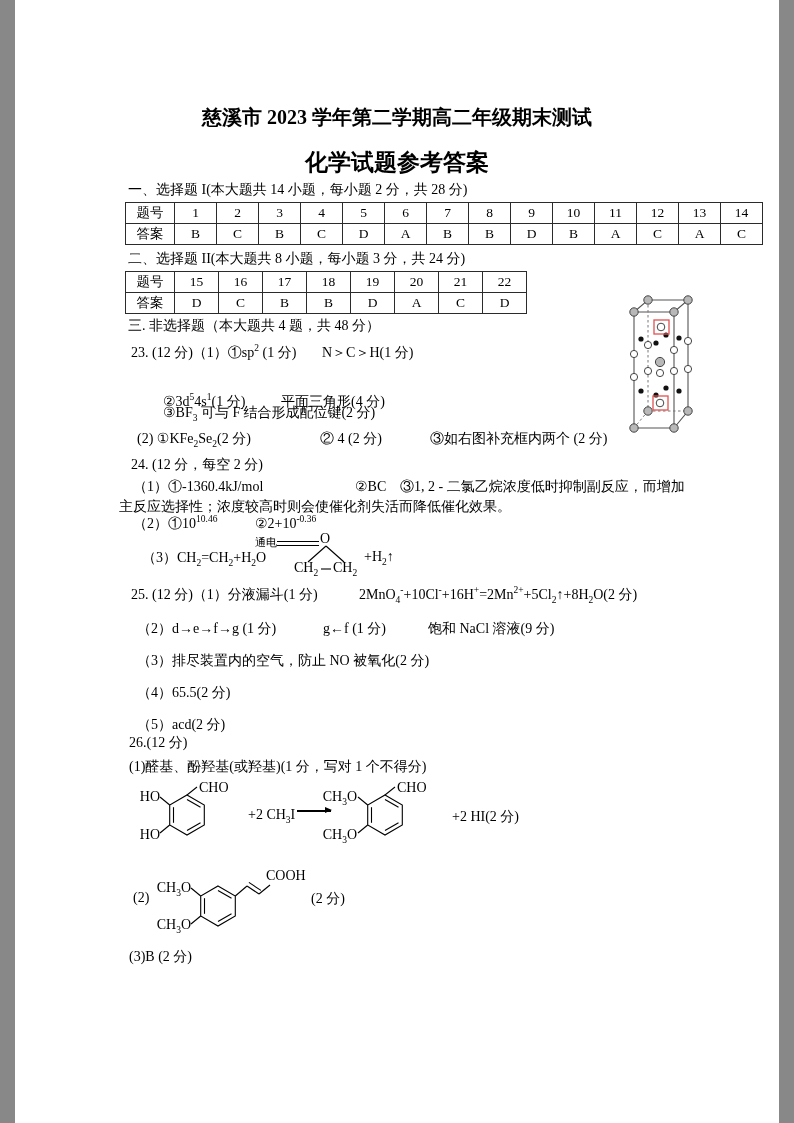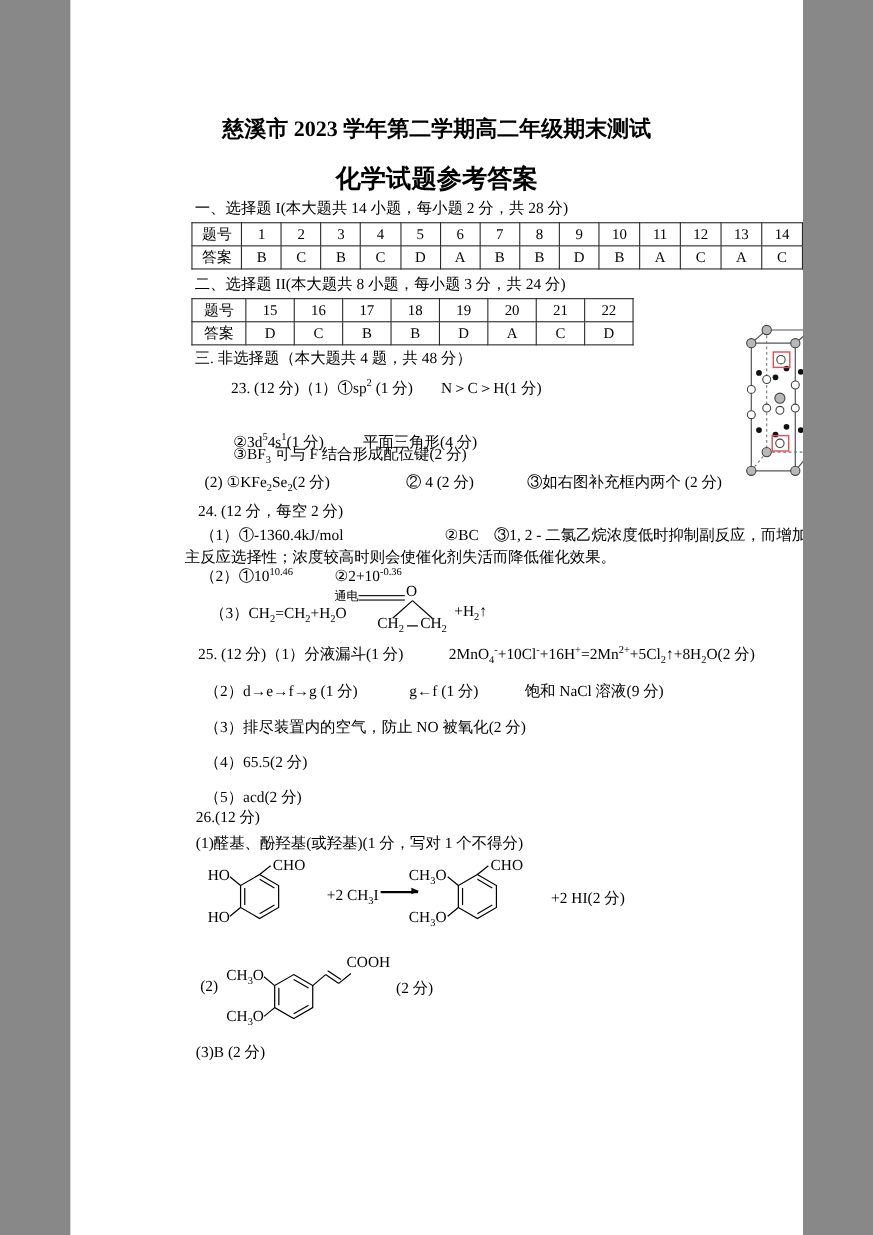"慈溪市 2023 学年第二学期高二年级期末测试" .page { width: 666px -> 764px }
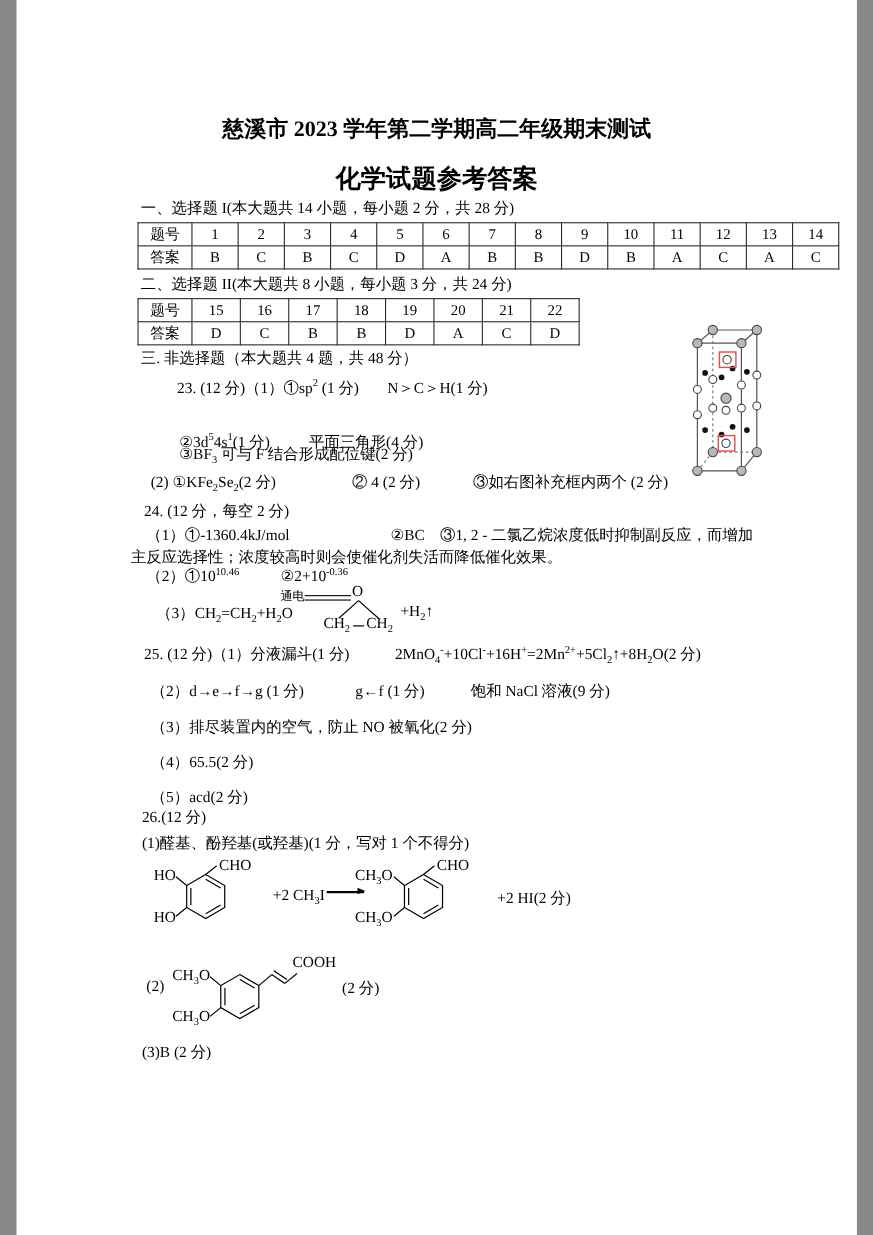"23. (12 分)（1）①sp2 (1 分)" div.ln { margin-left: 30px -> none }
